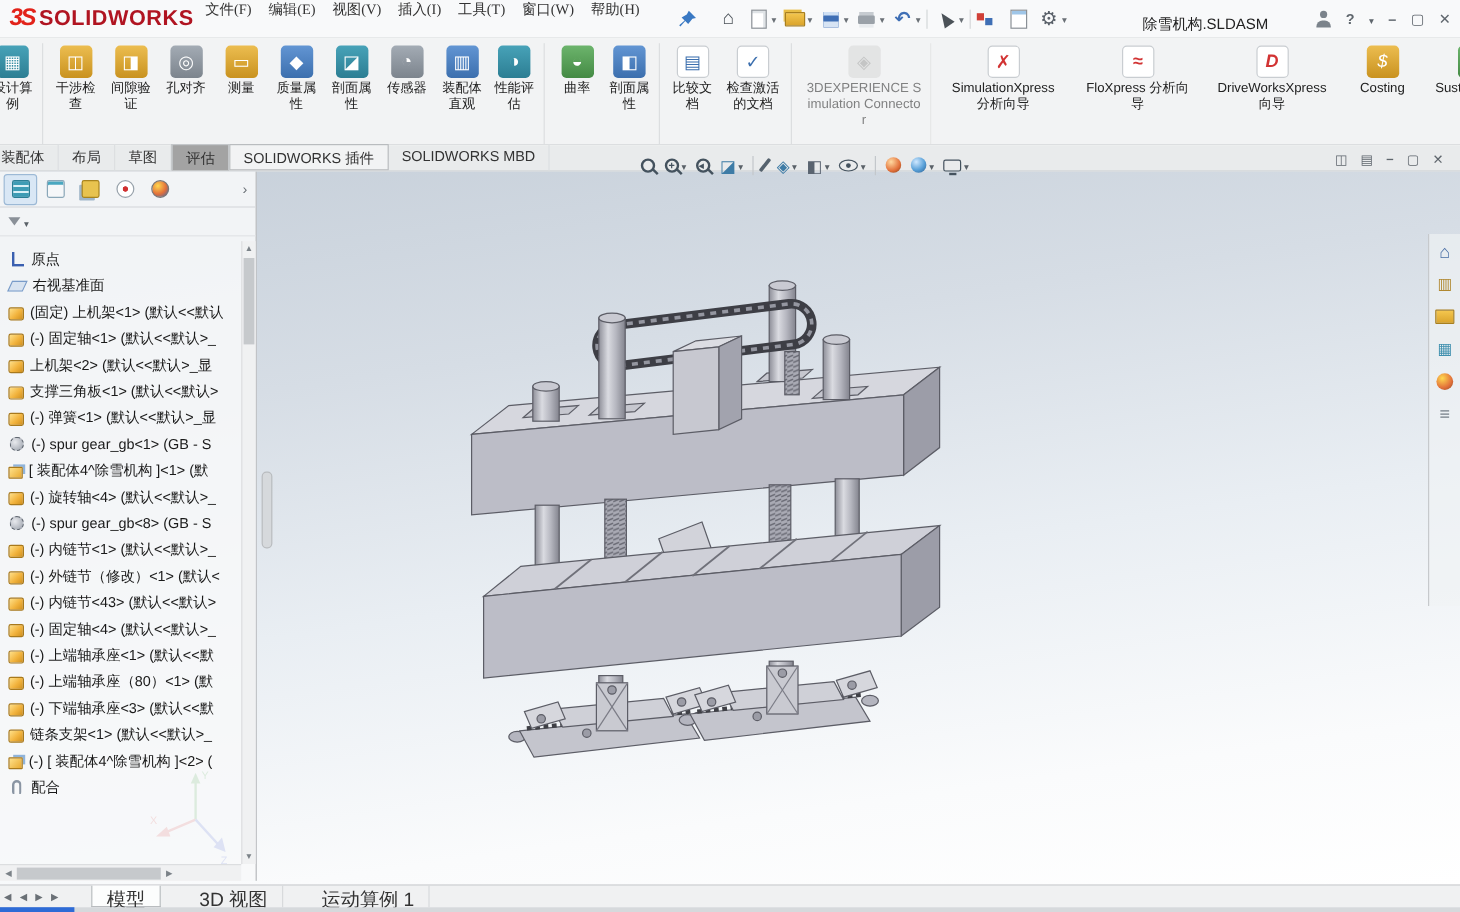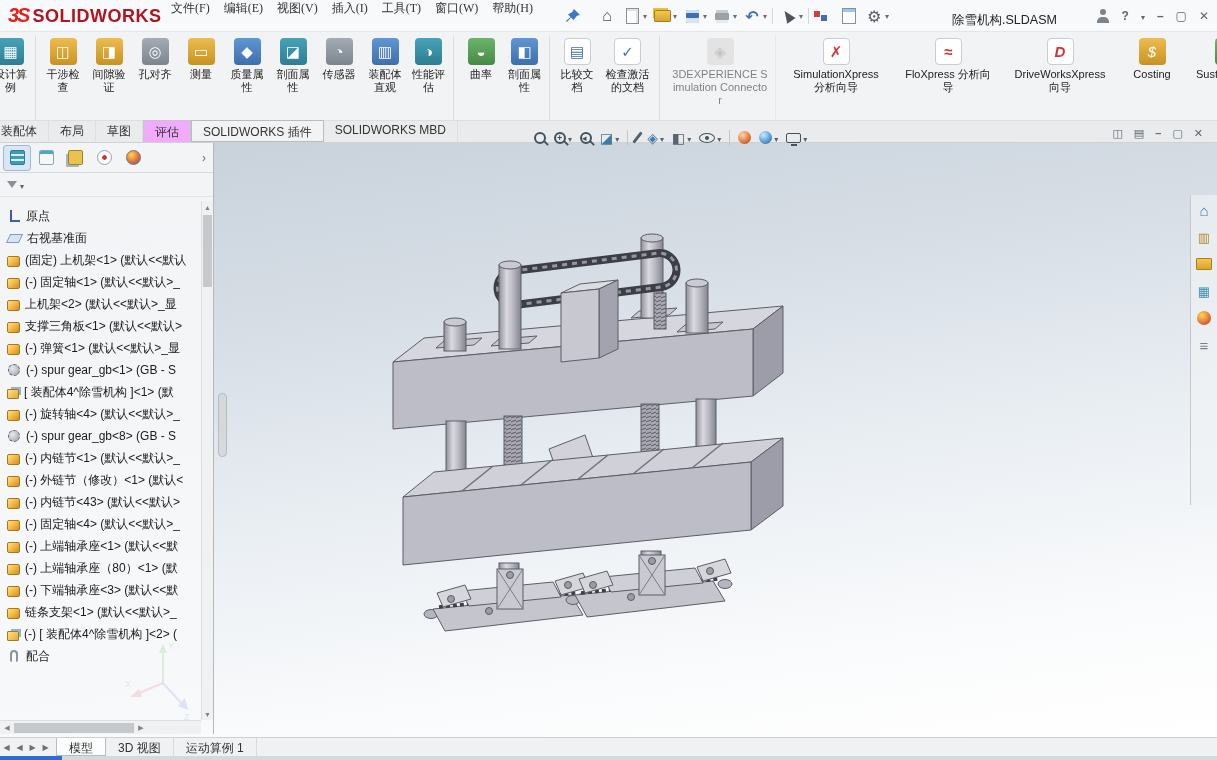"评估" .ctab.active { background: #f0abfc -> #a3a3a3 }
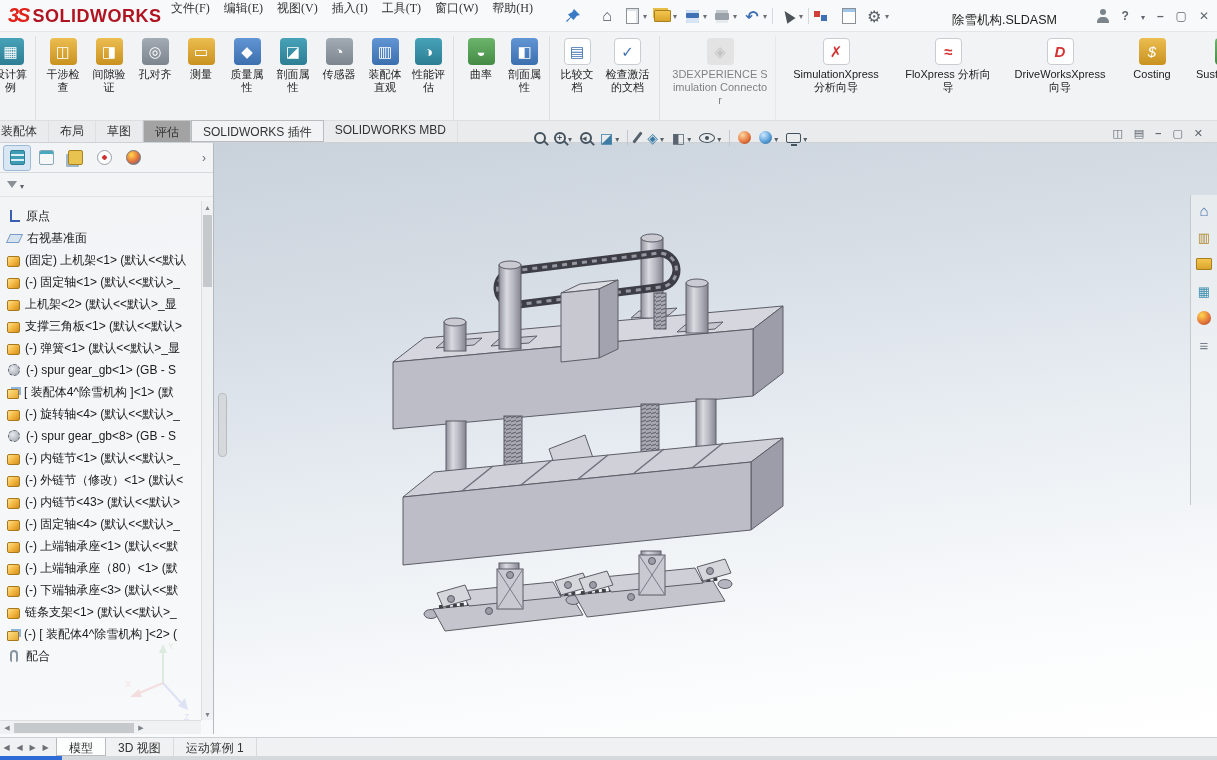"模型" .btab { font-size: 12px -> 16px; margin-left: none -> 20px }
